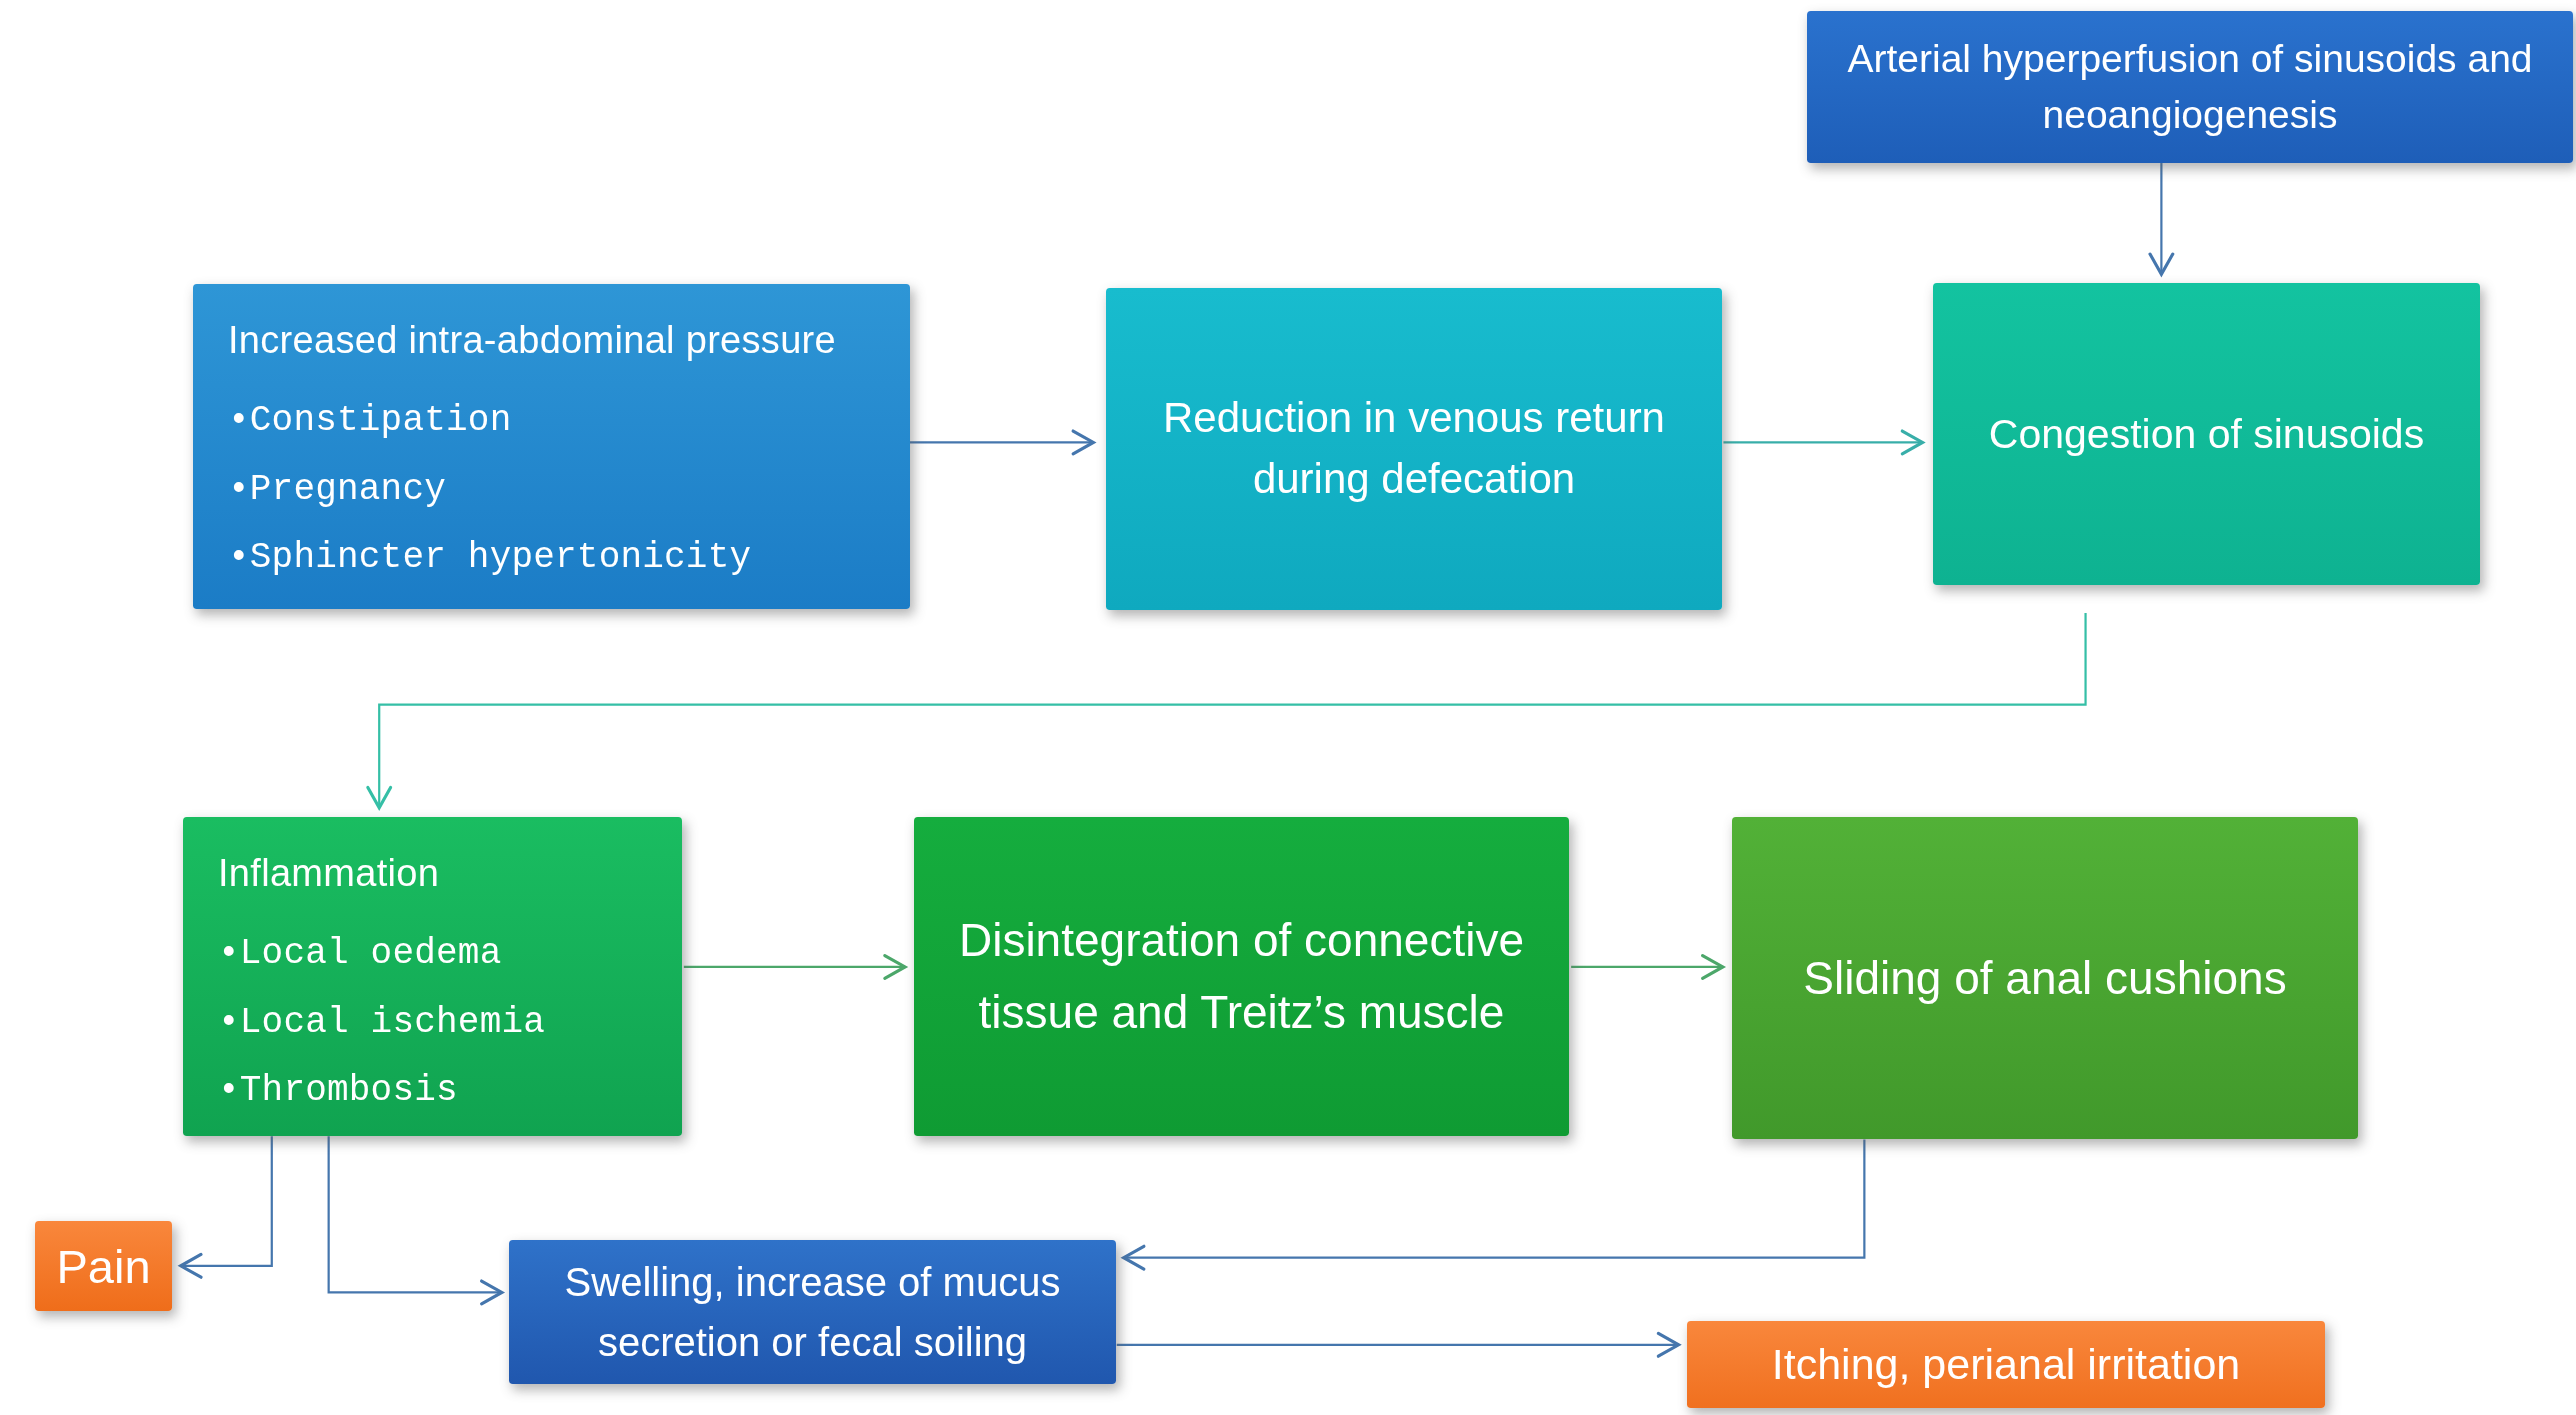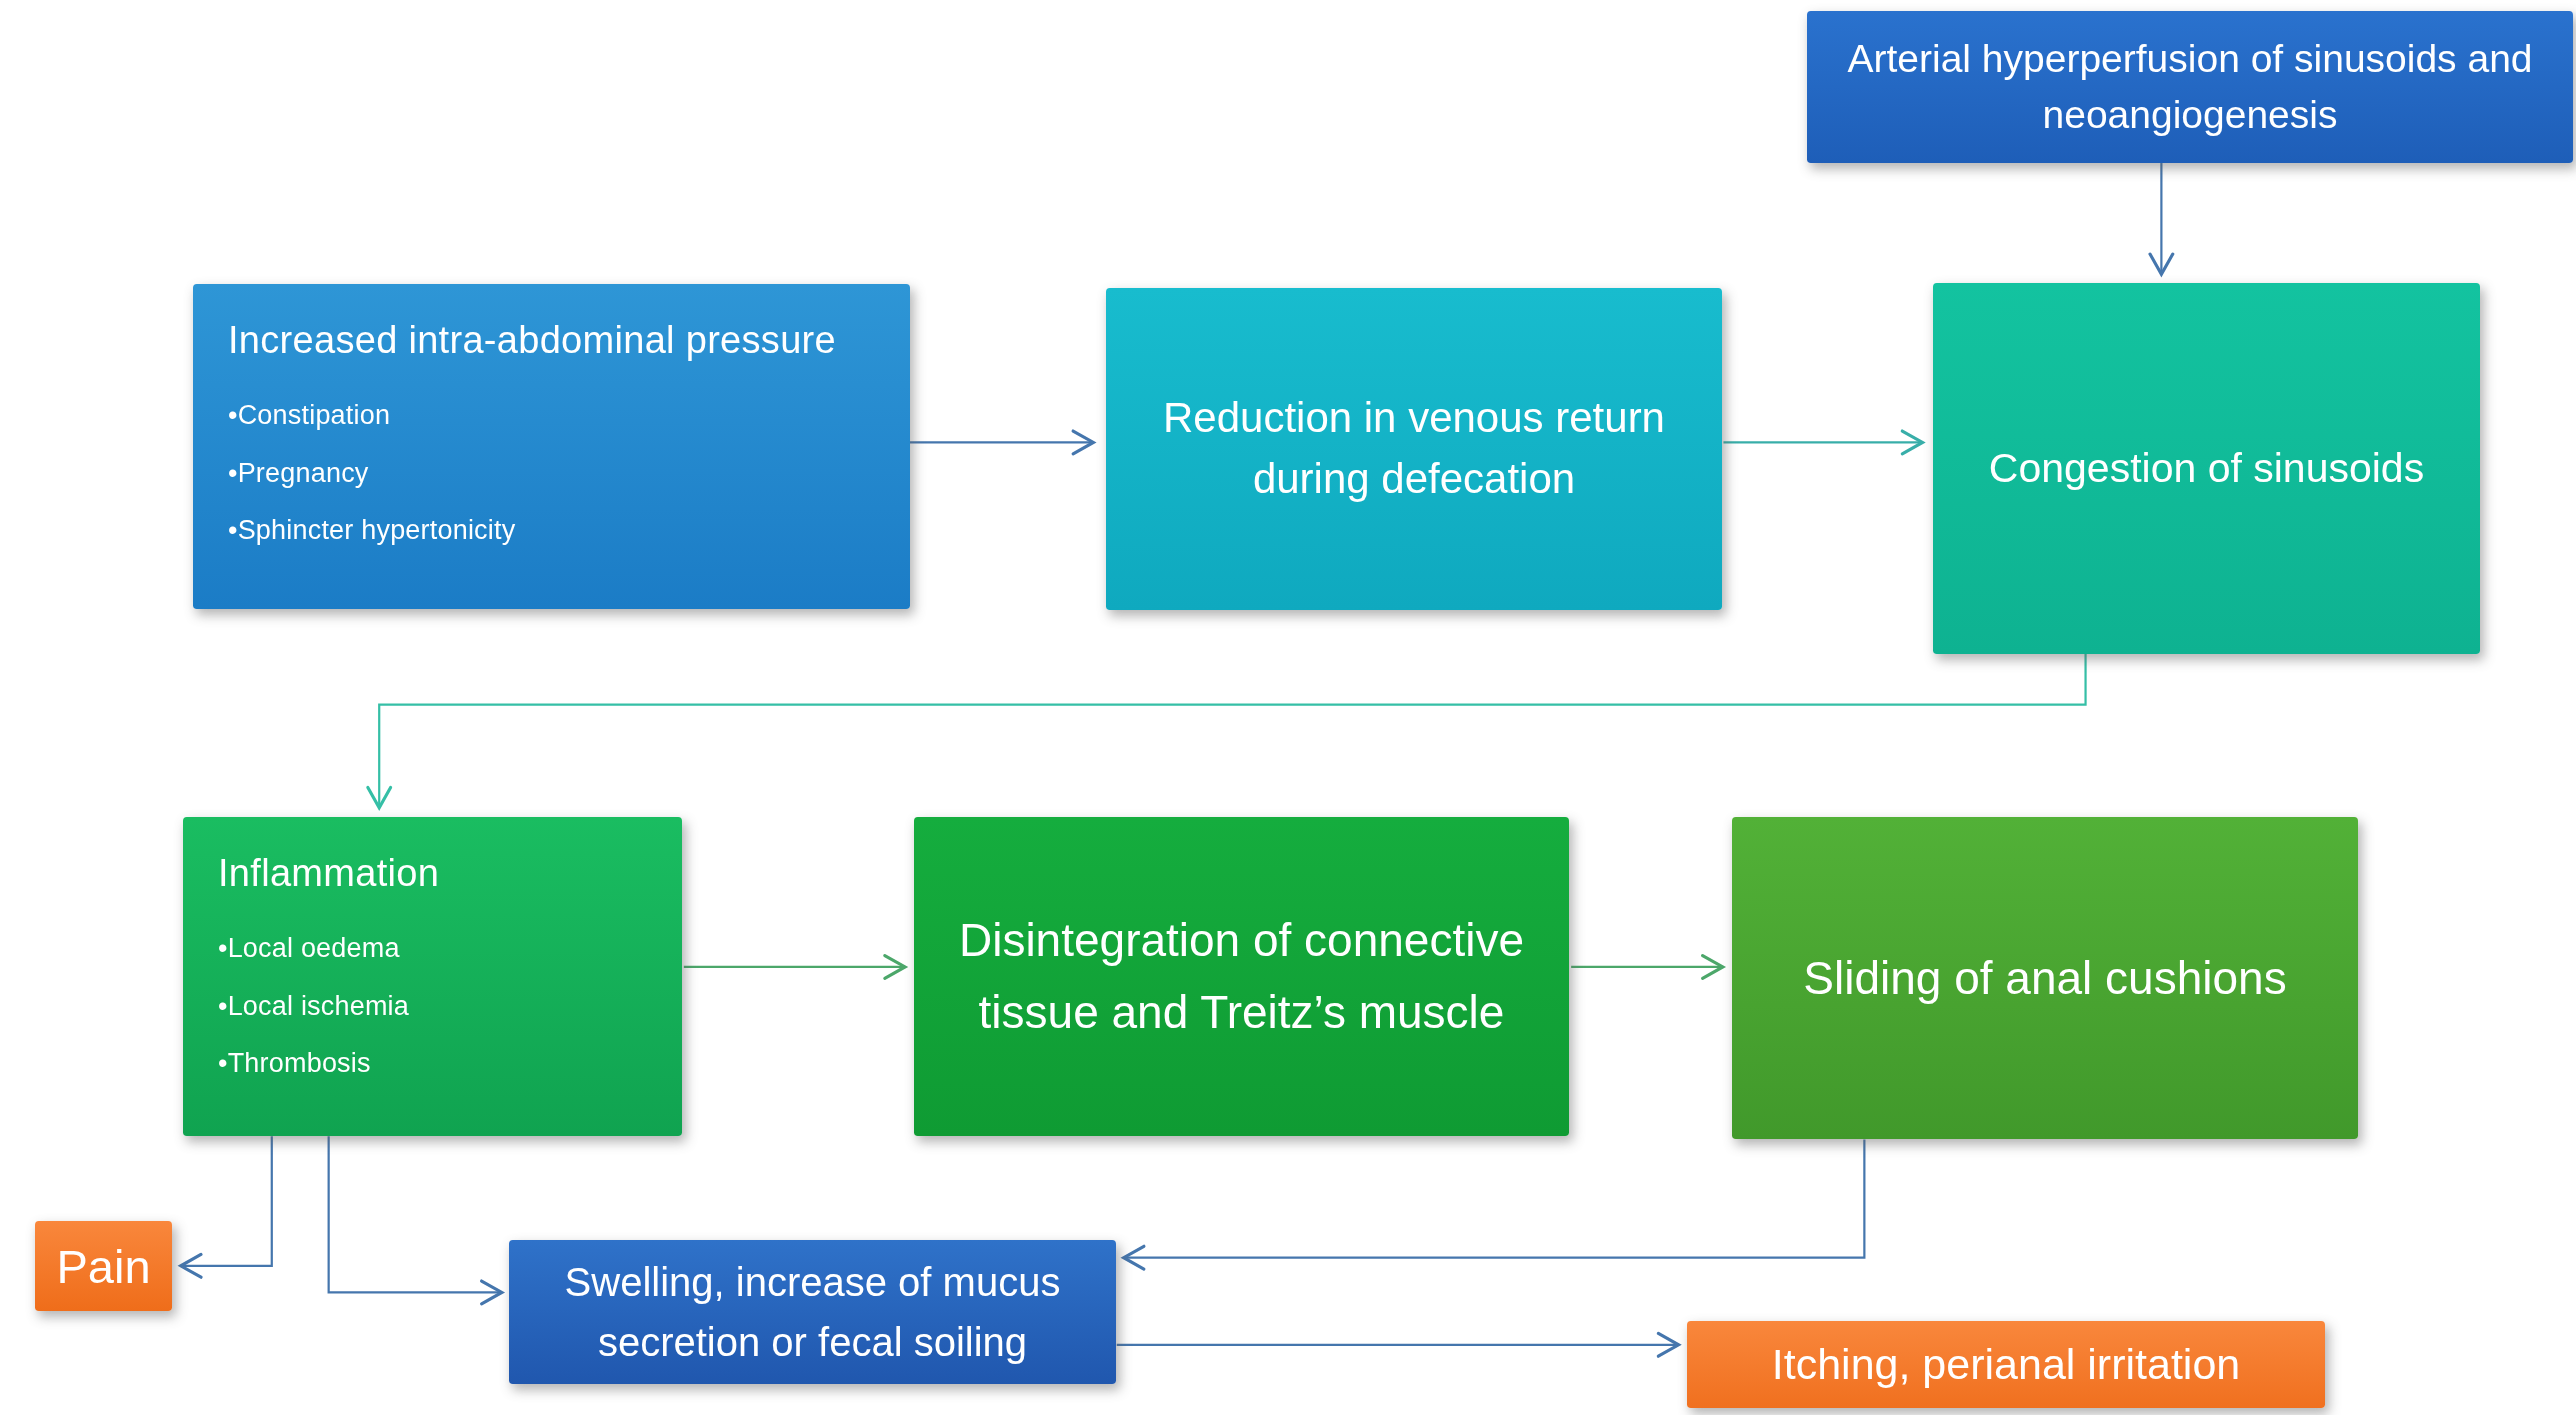"•Constipation" .nlist li { font-family: none -> Liberation Mono, monospace; font-size: 27px -> 36px }
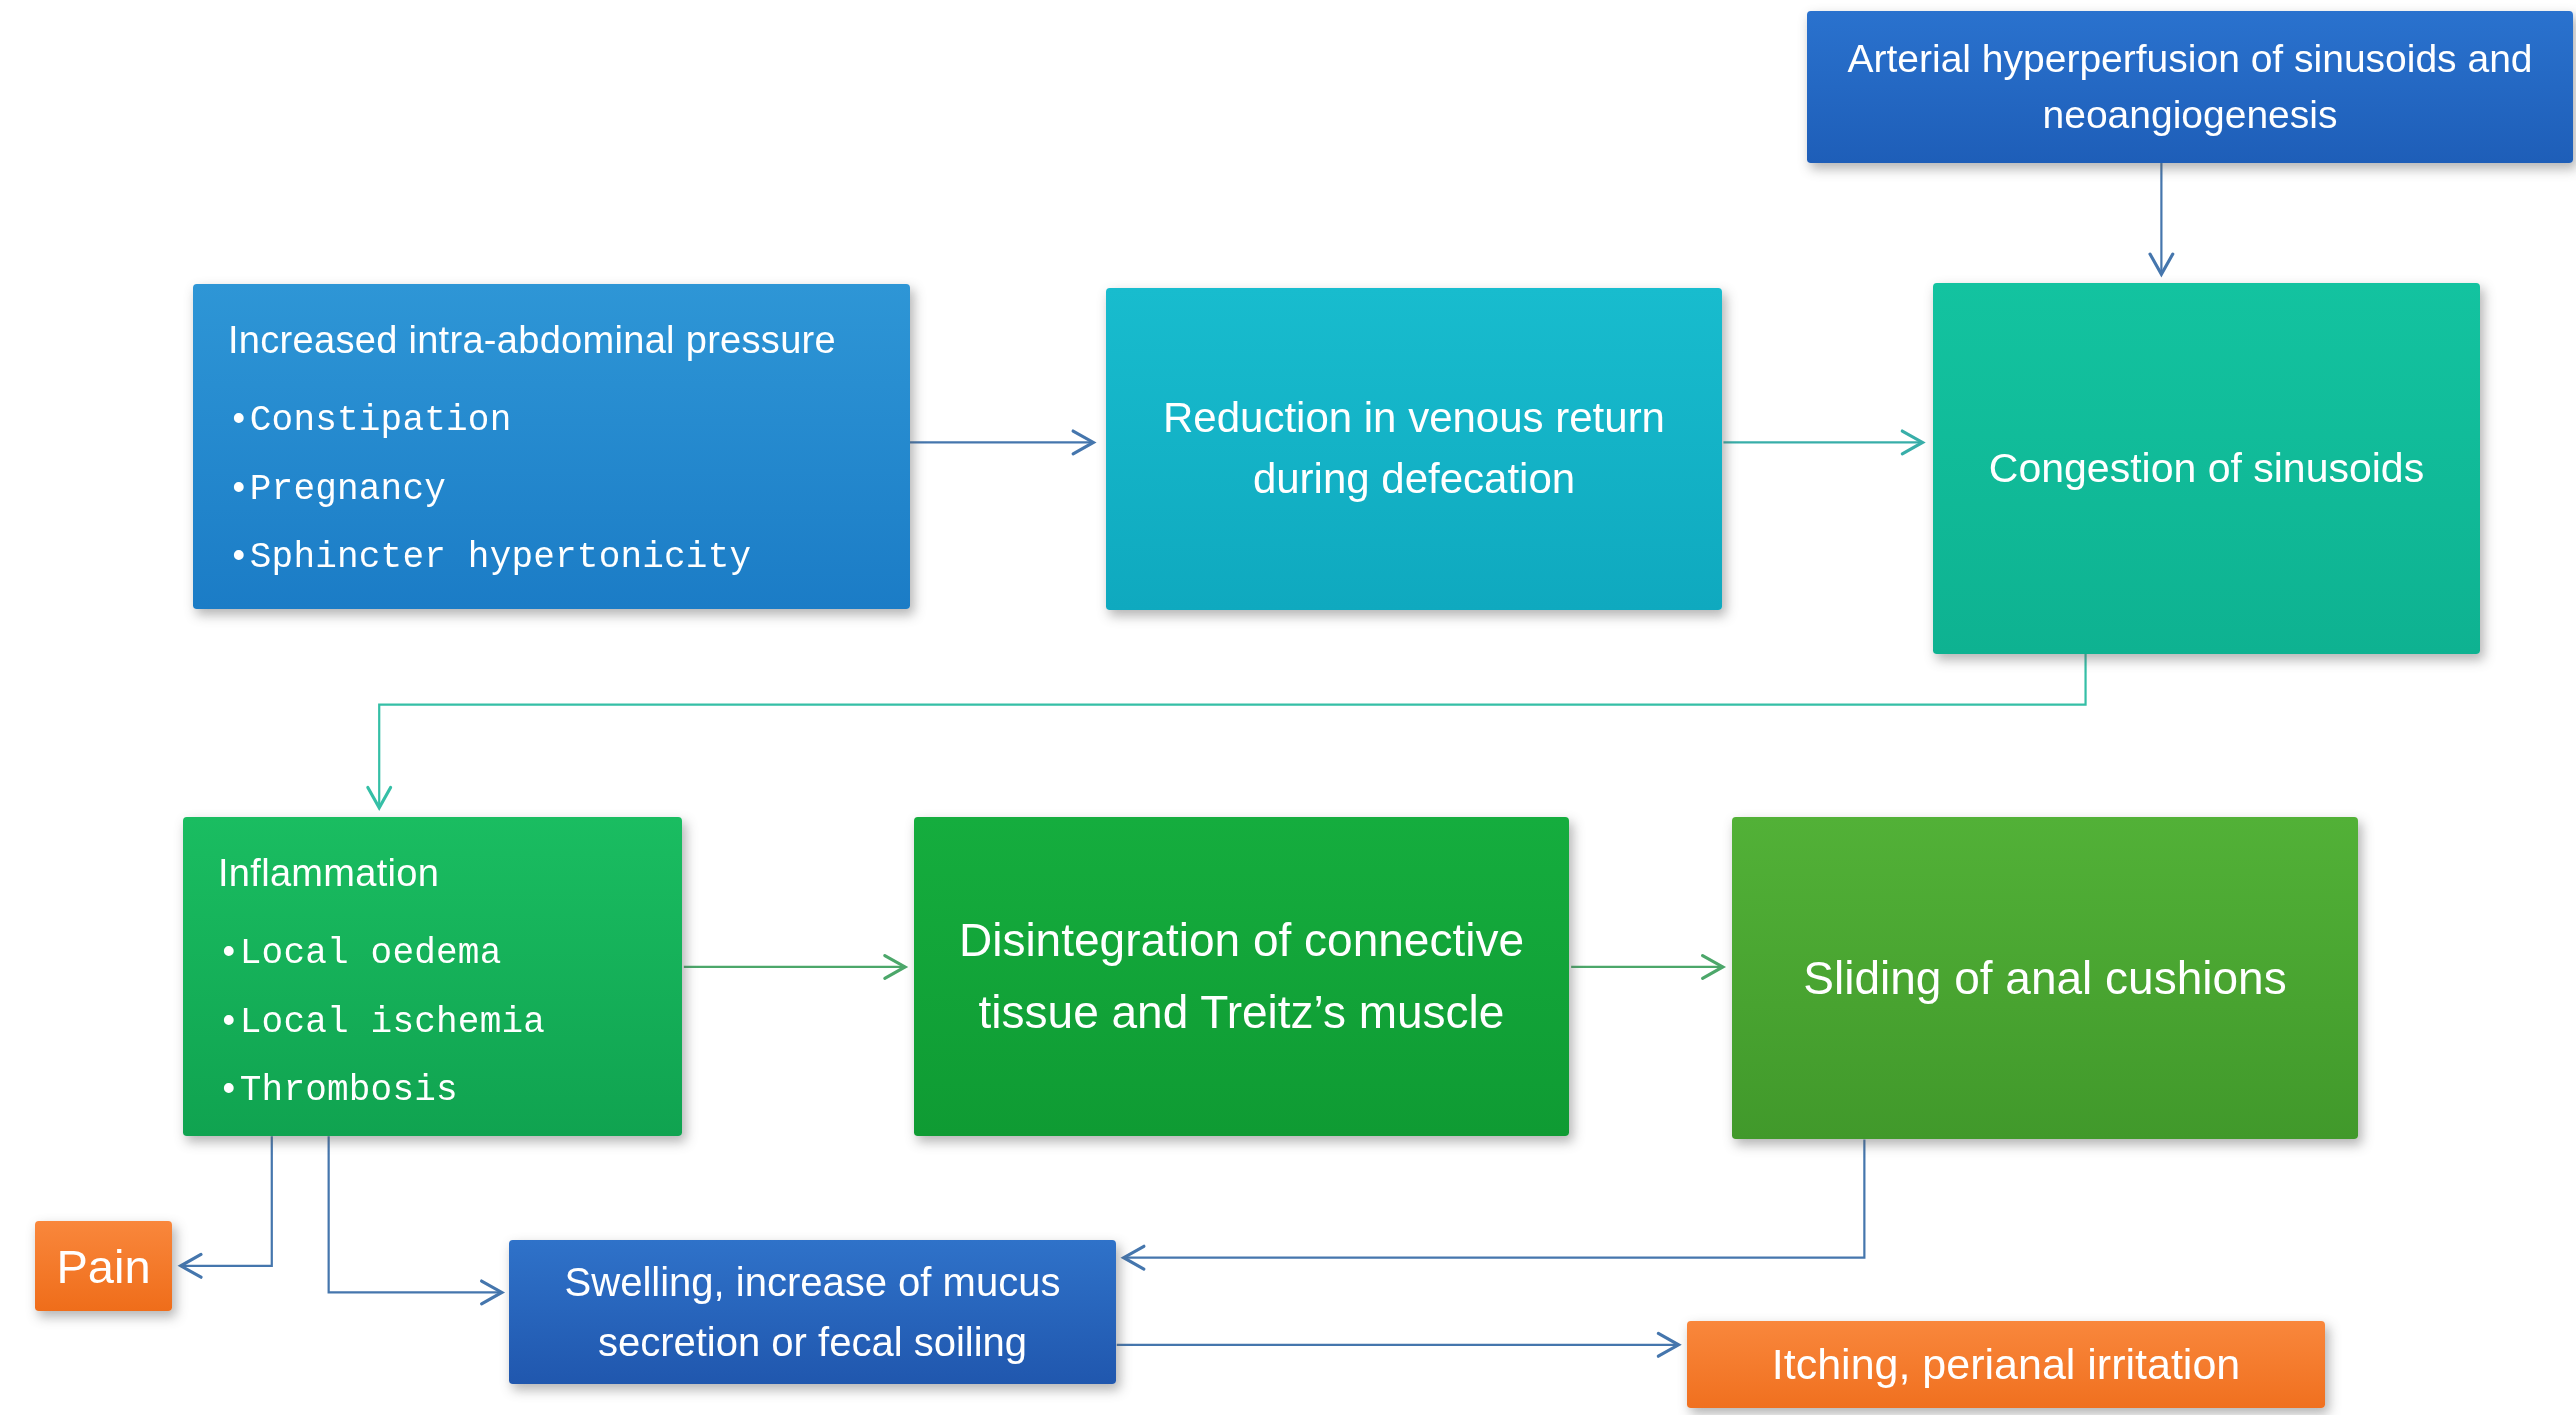"Congestion of sinusoids" div.node { height: 371px -> 302px }
